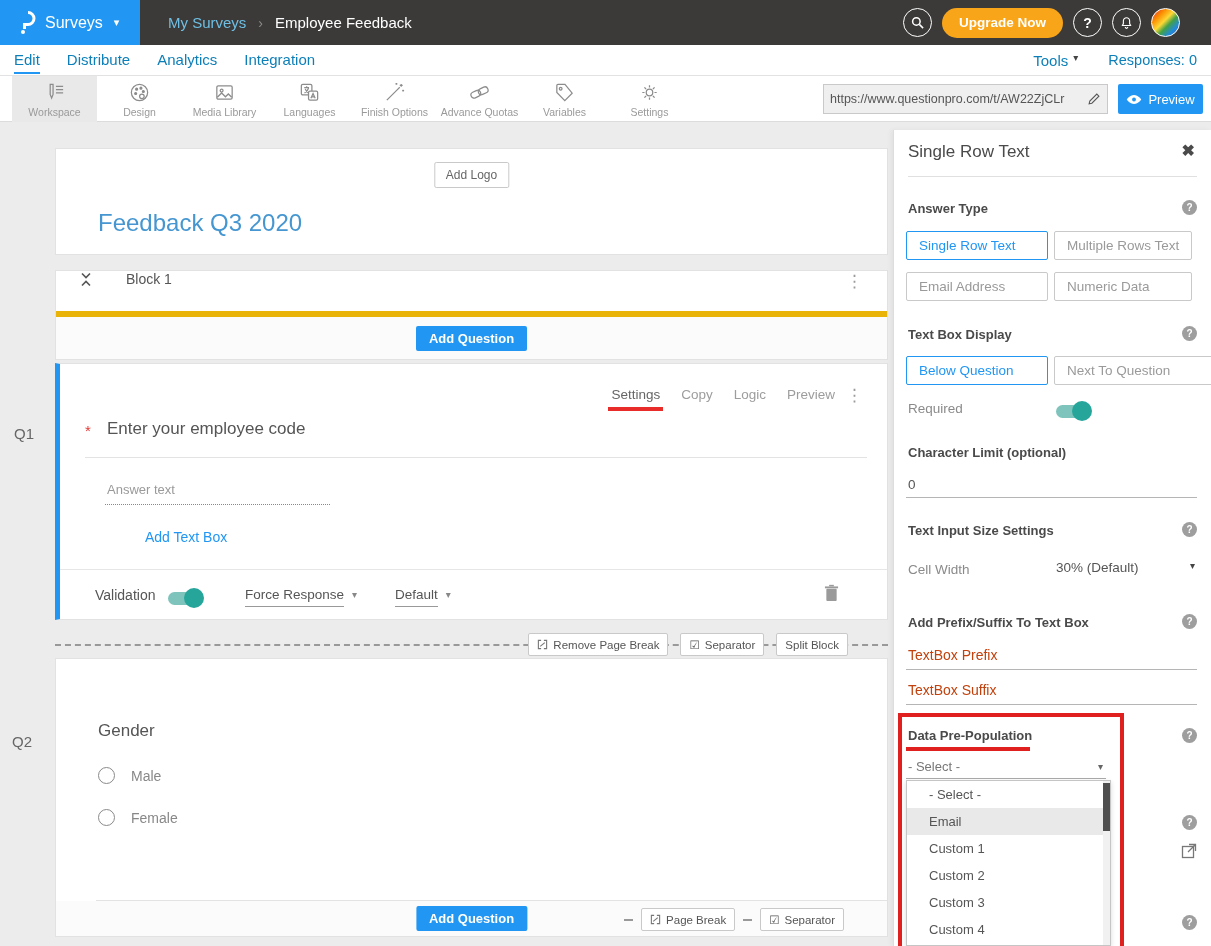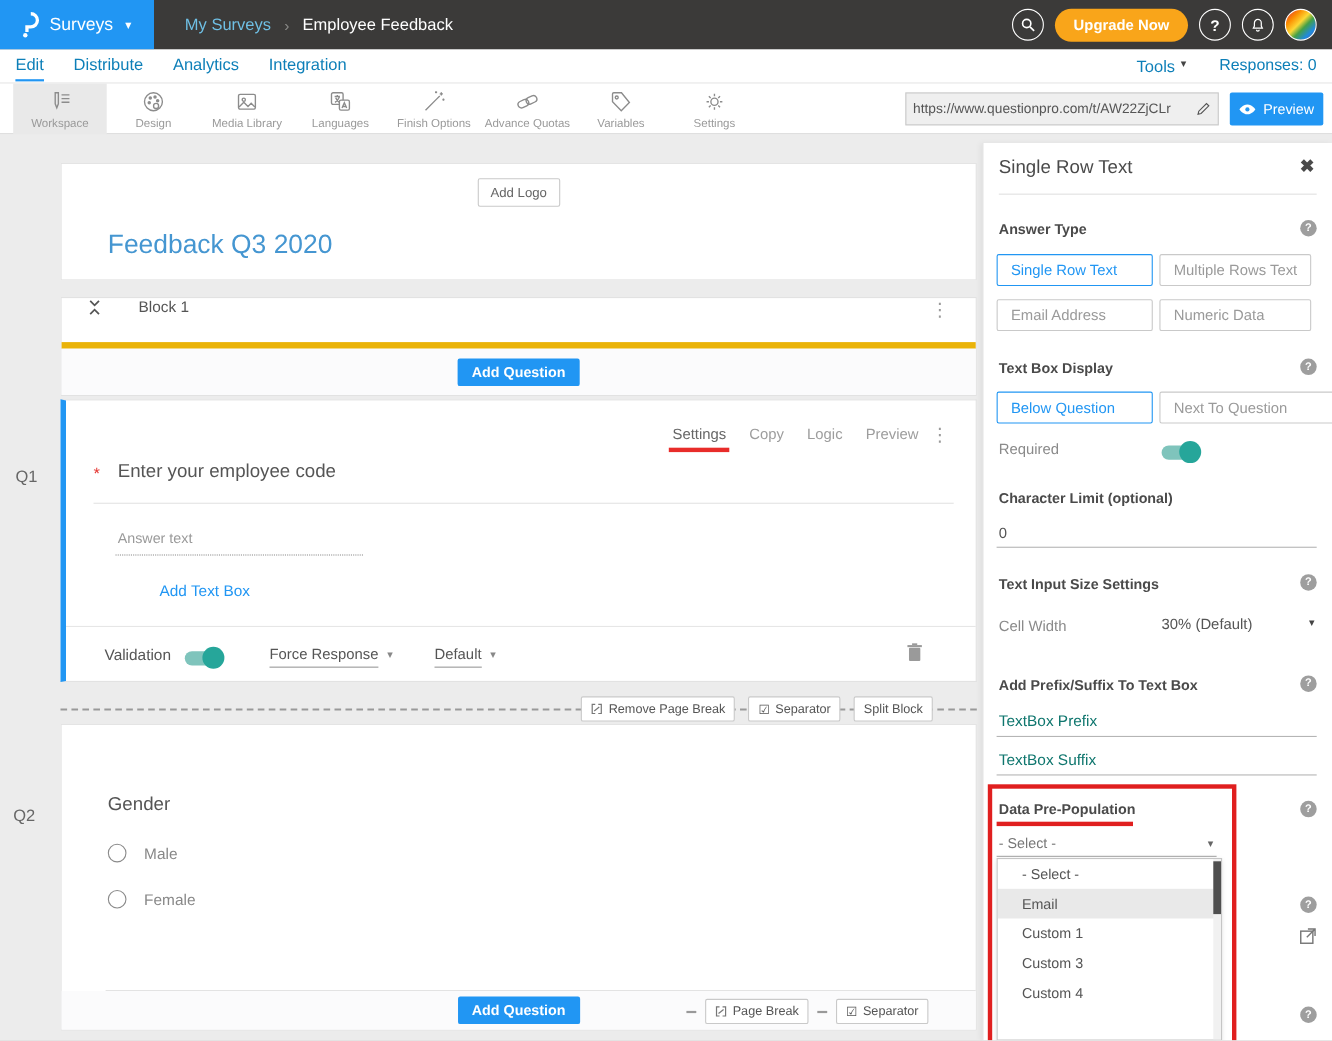"Upgrade Now" .top-actions { padding-right: 14px -> 31px }
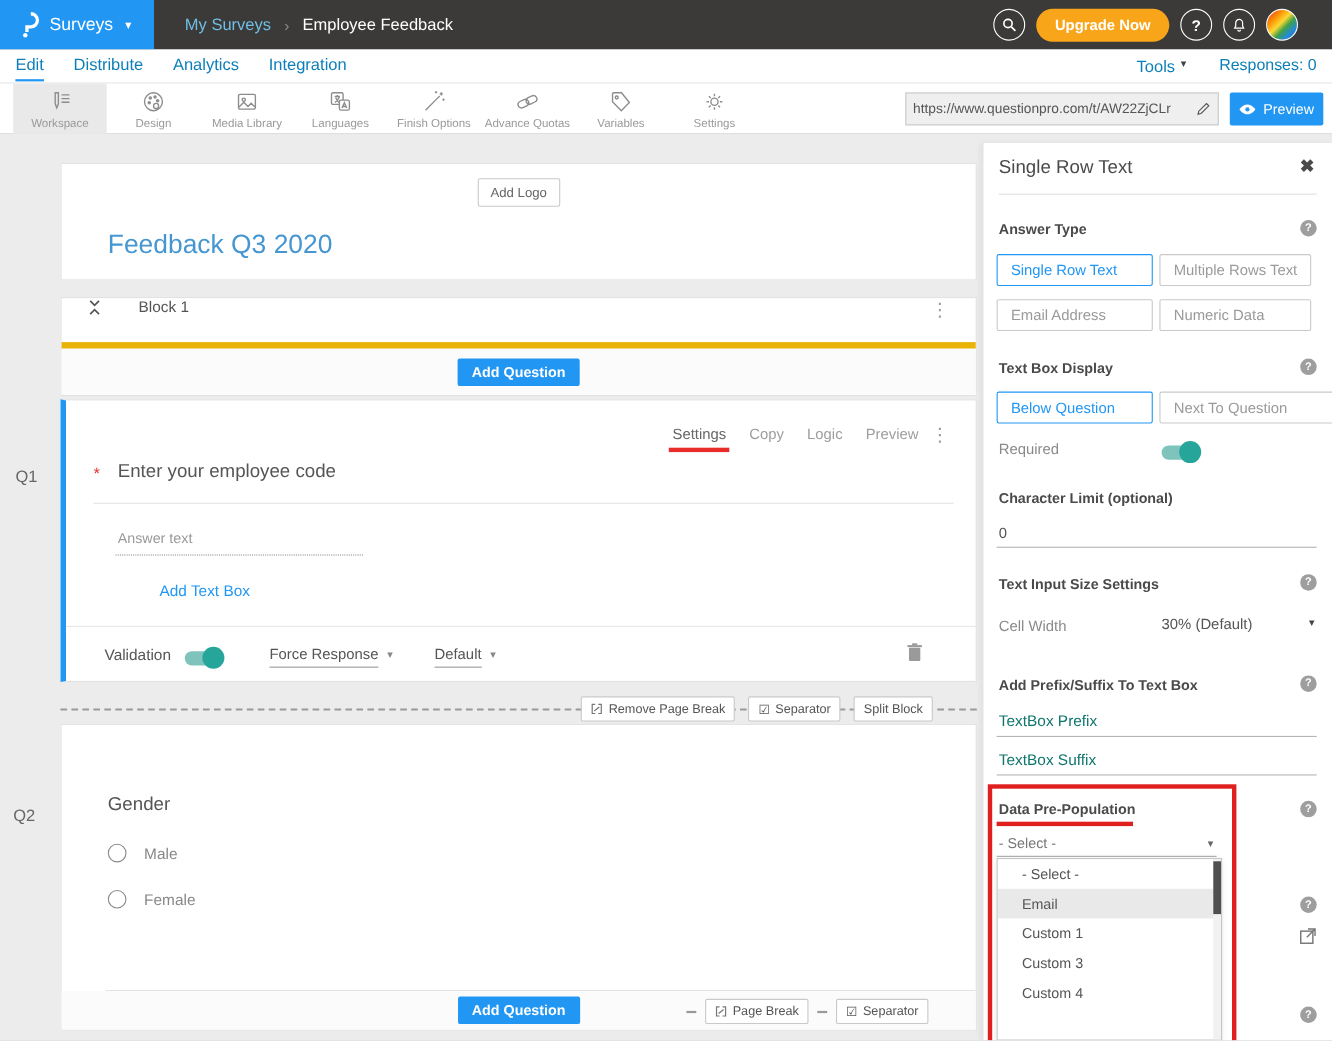"TextBox Prefix" .sb-ph { color: #0f766e -> #c2410c }
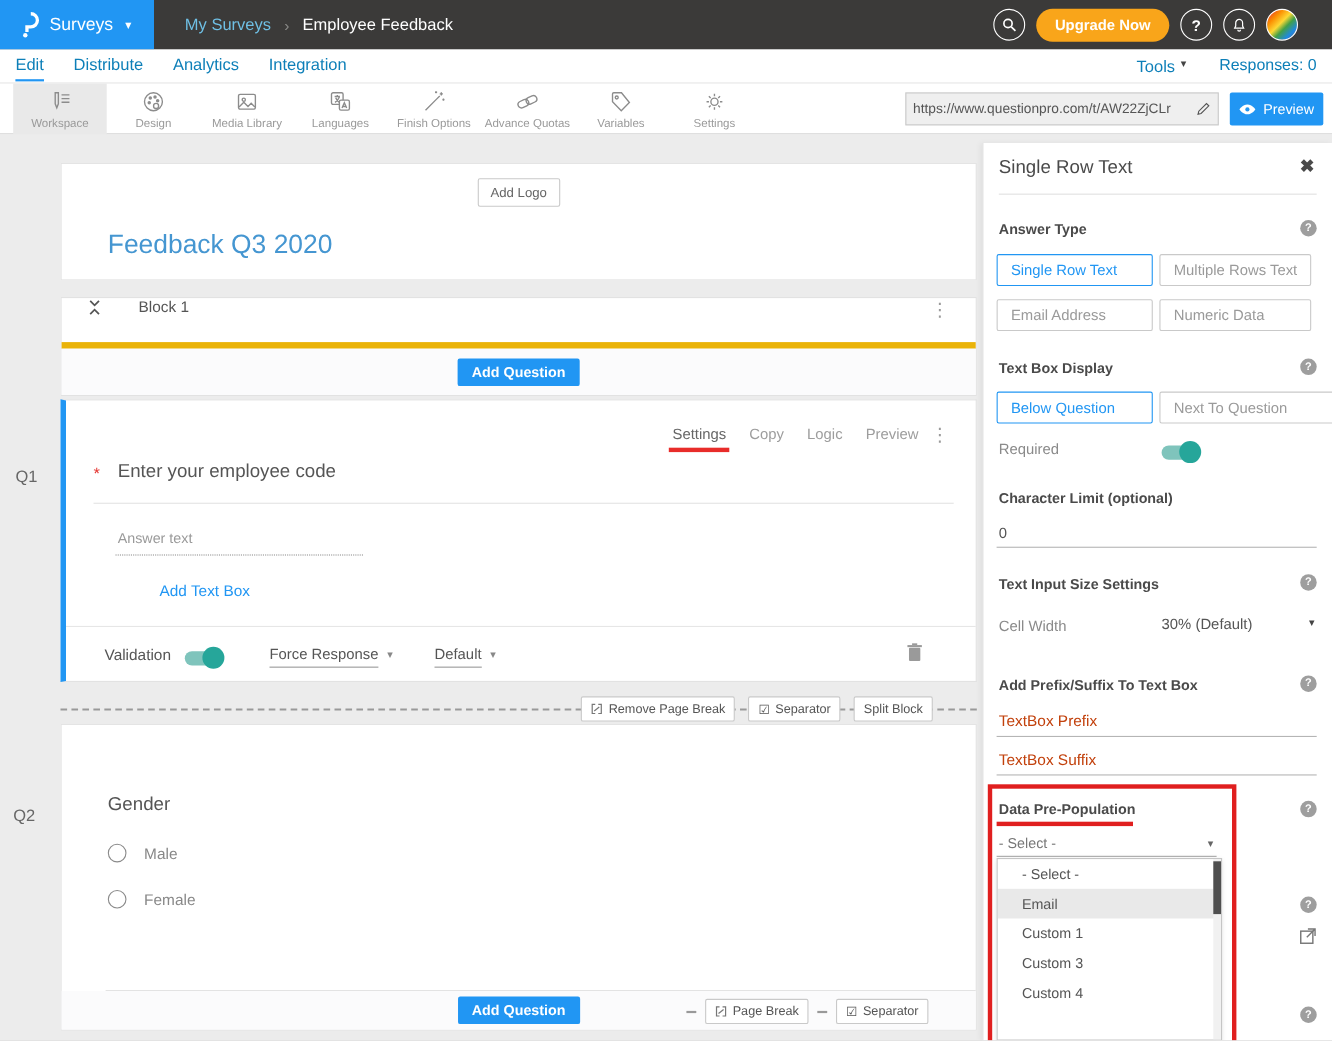"Custom 2" div.dd-item { html: none -> <div>Custom 2</div> }
